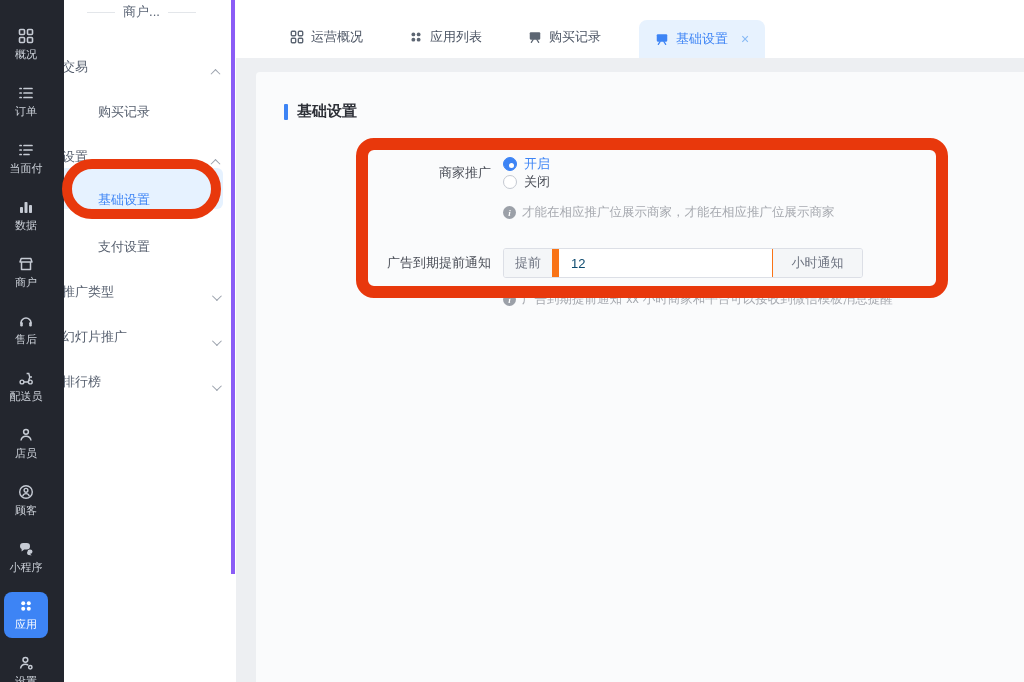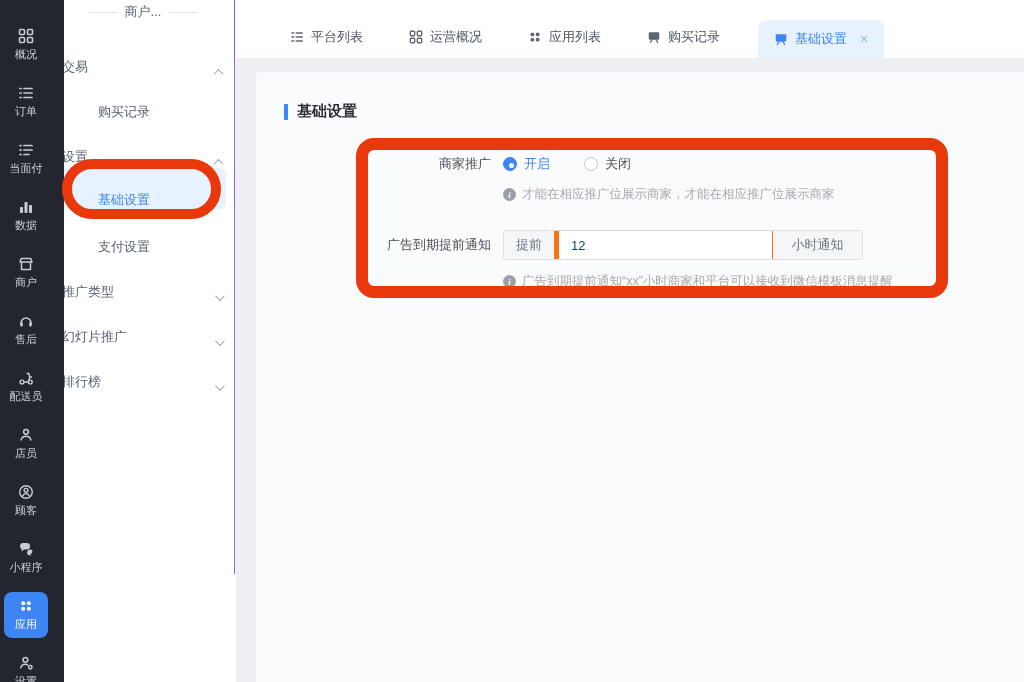"商户..." .subnav { border-right: 1px solid #8b5cf6 -> 4px solid #8b5cf6 }
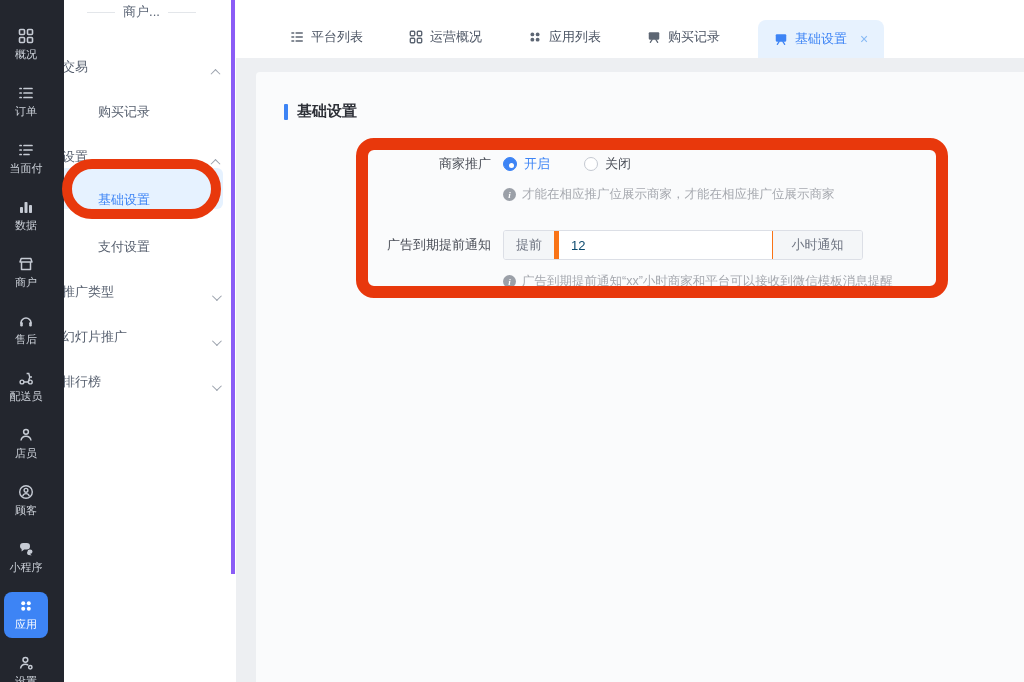"平台列表" div.tab { html: <div> <span> <svg> <g> <path></path> </g> </svg> </span> <span>平台列表</span> </div> -> none }
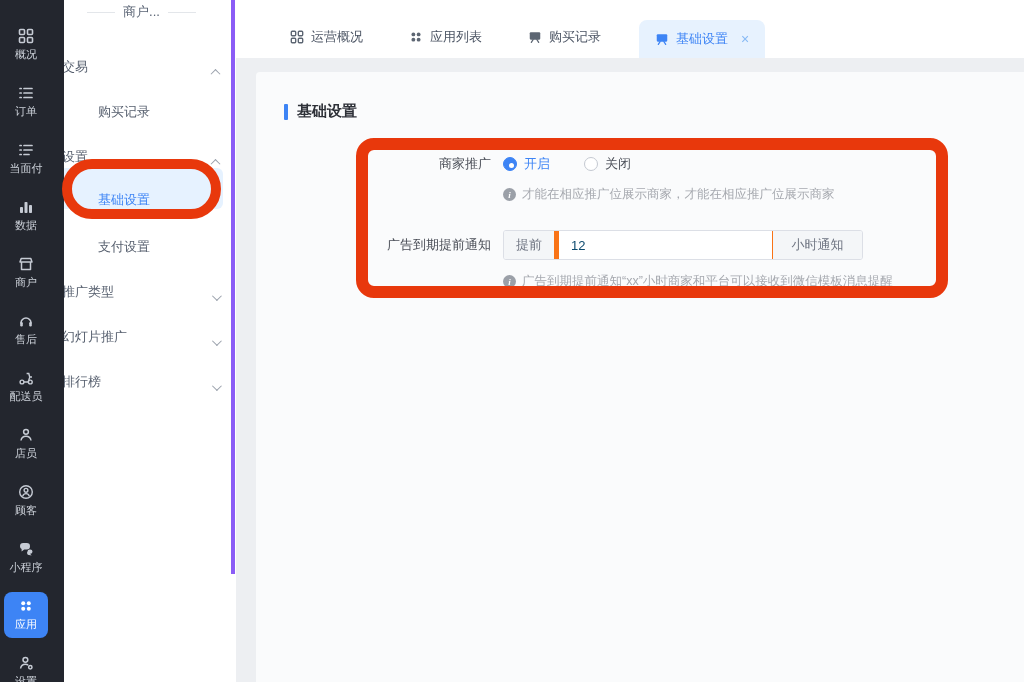"开启" .fcontrol { flex-direction: none -> column }
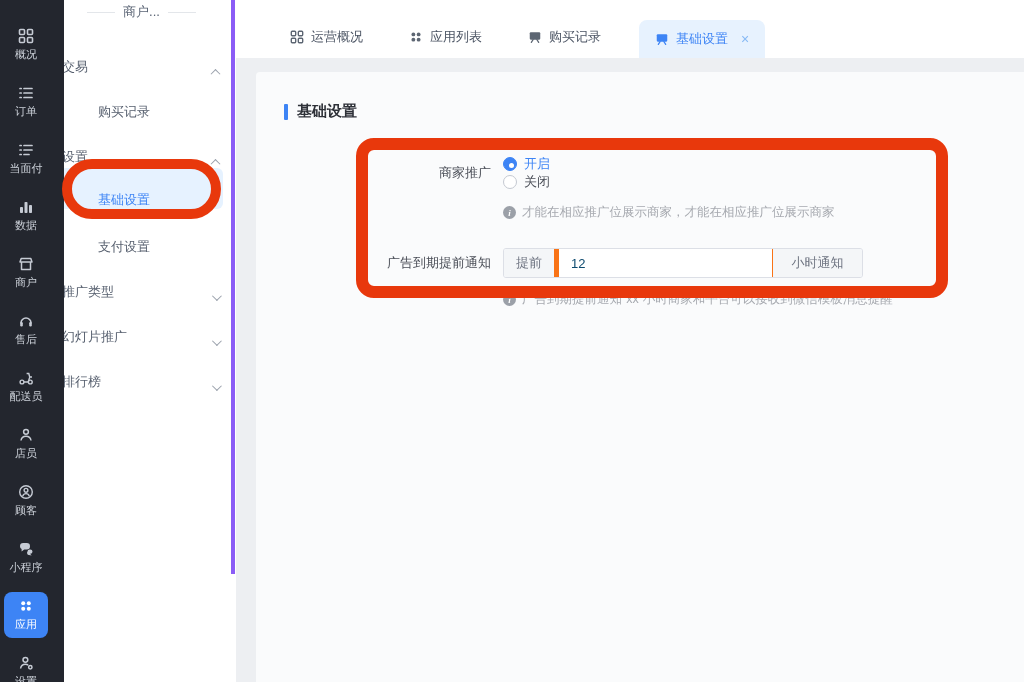"提前" .addon.pre { border-right: 5px solid #f97316 -> 7px solid #f97316 }
